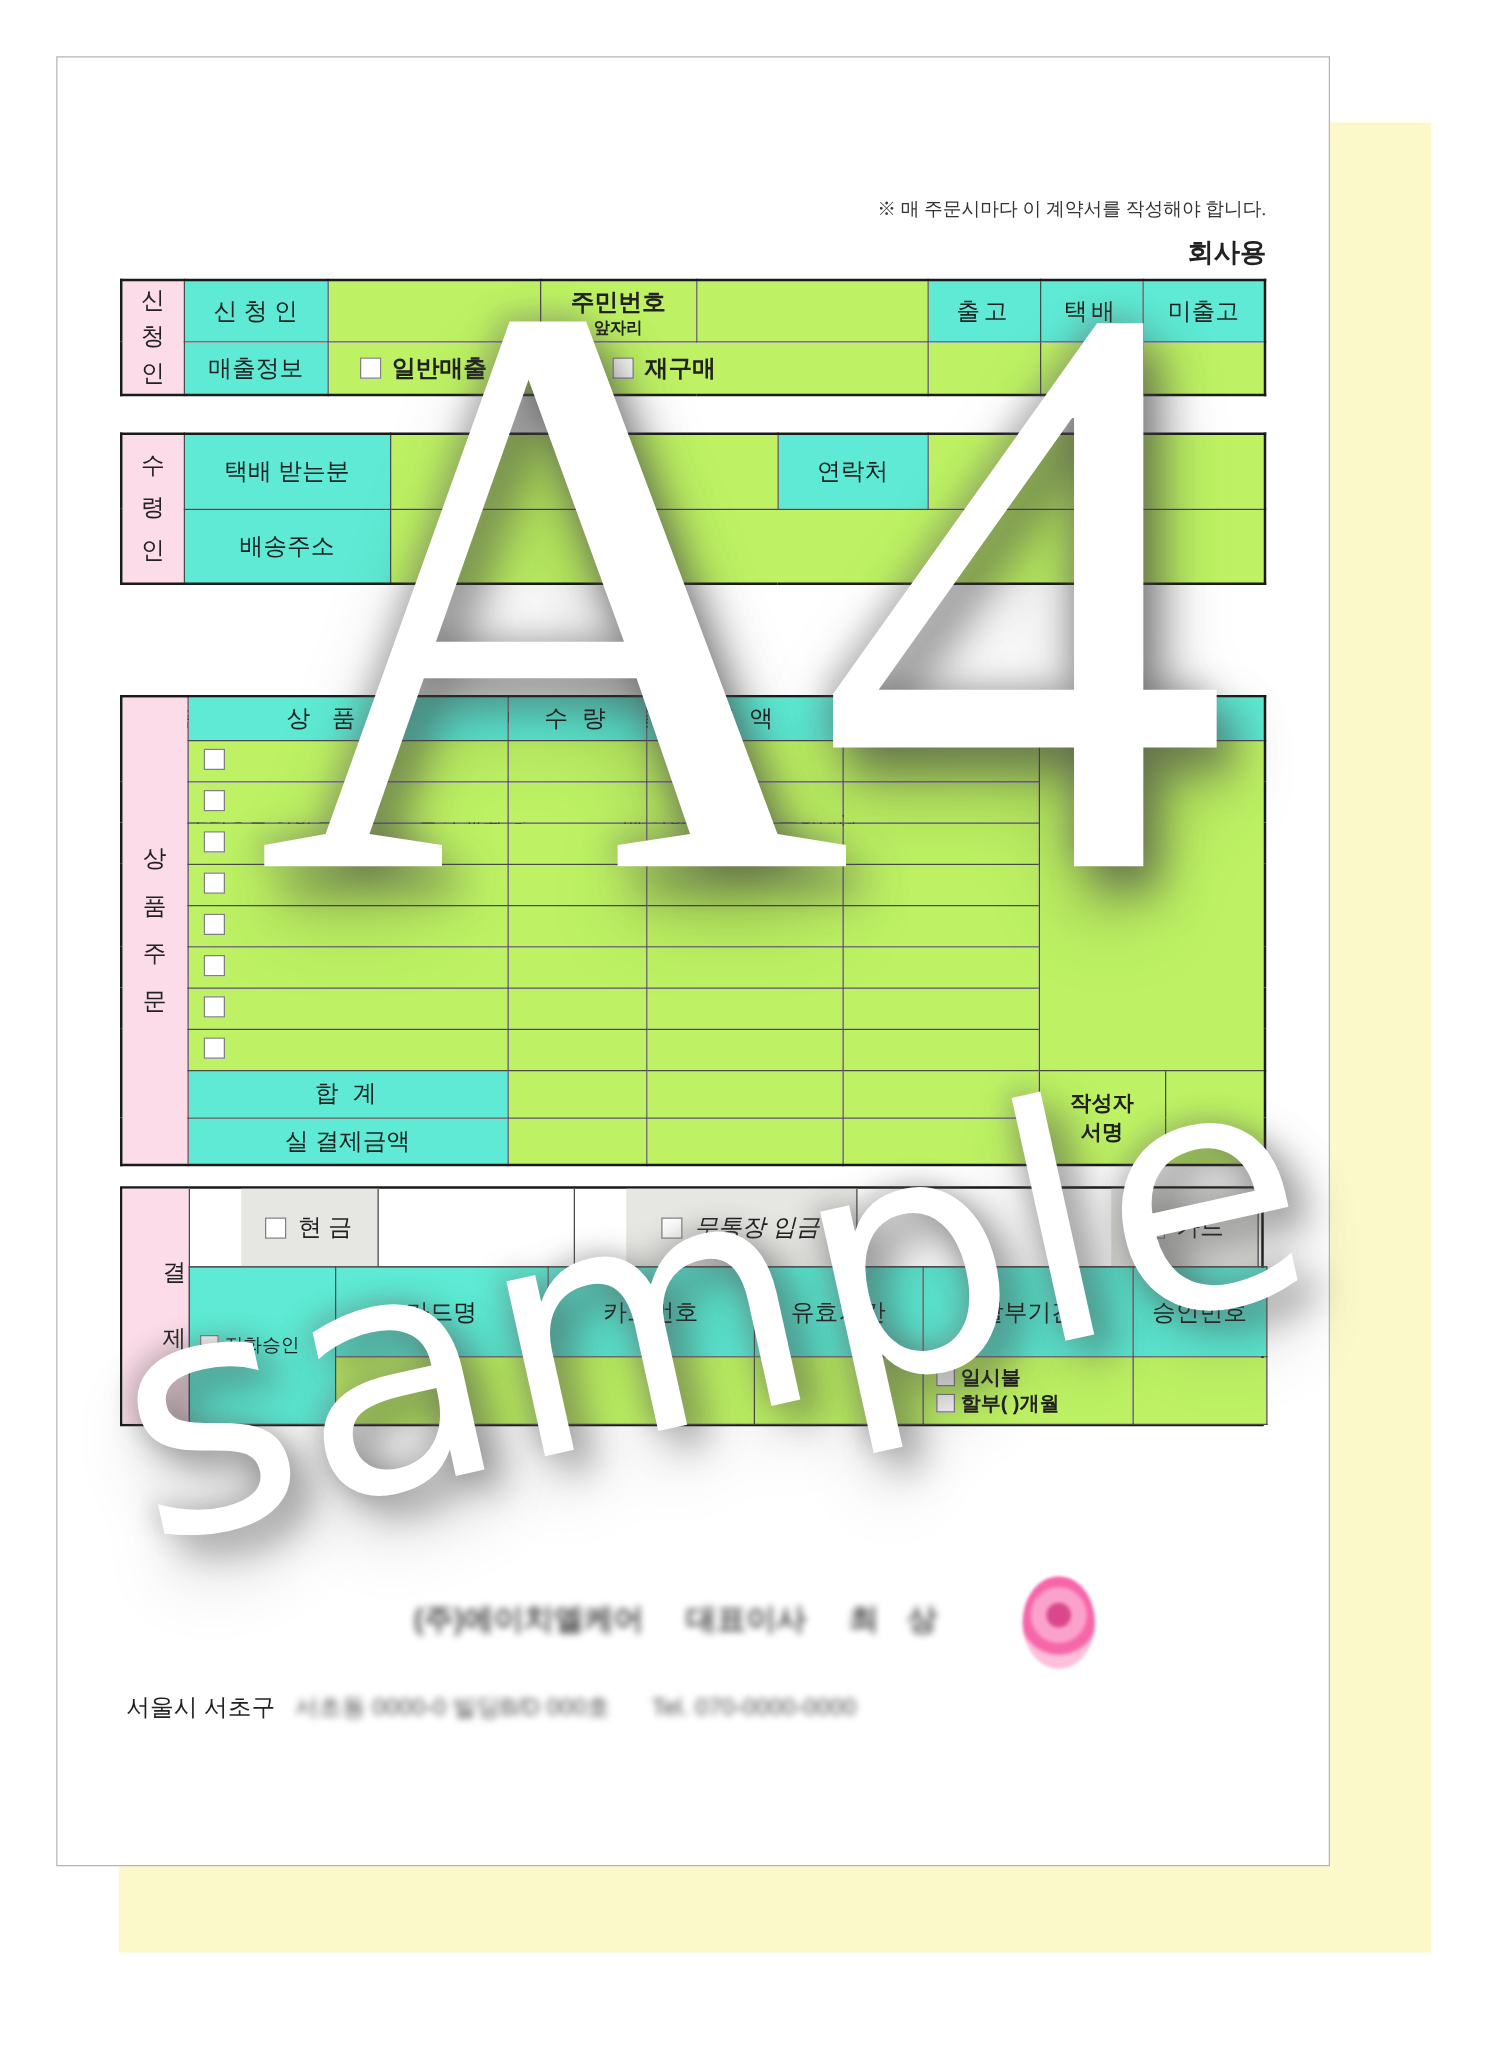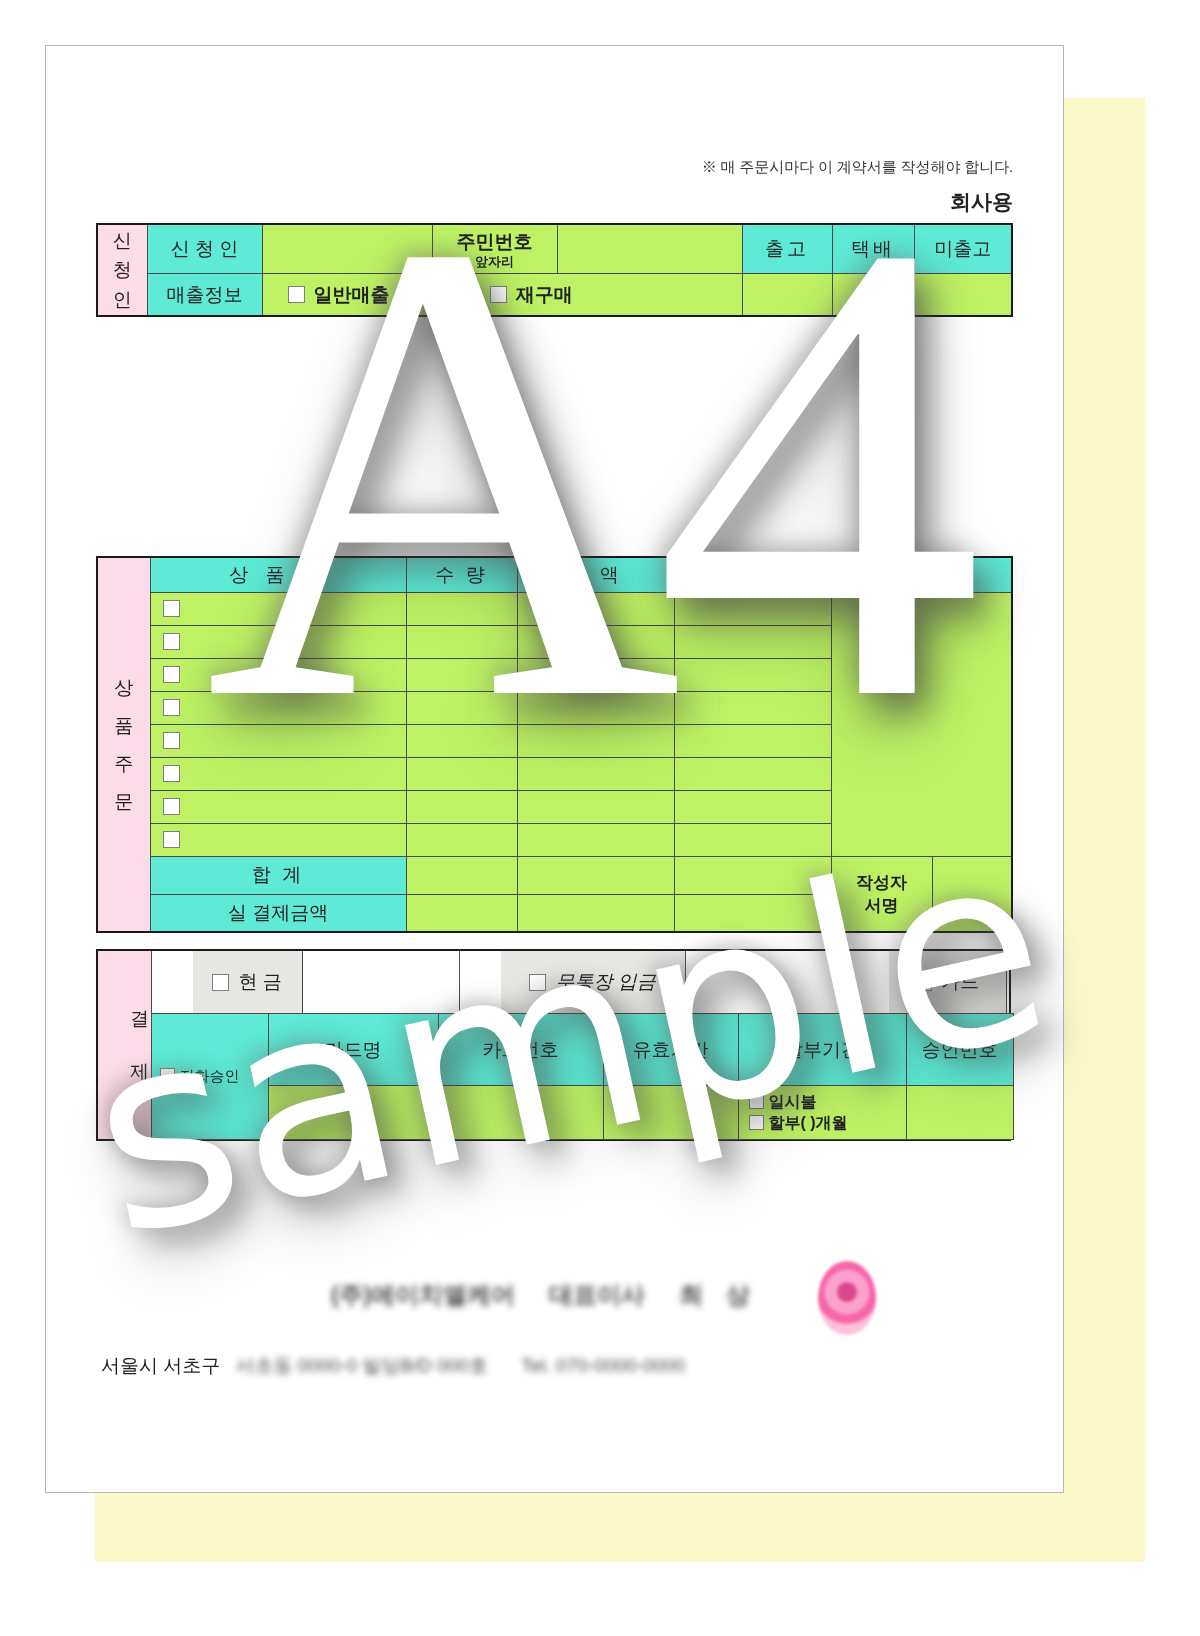"수령인" table.frame { html: none -> <table> <colgroup> <col> <col> <col> <col> <col> </colgroup> <tbody> <tr> <td> <div>수령인</div> </td> <td>택배 받는분</td> <td></td> <td>연락처</td> <td></td> </tr> <tr> <td>배송주소</td> <td></td> </tr> </tbody> </table> }
